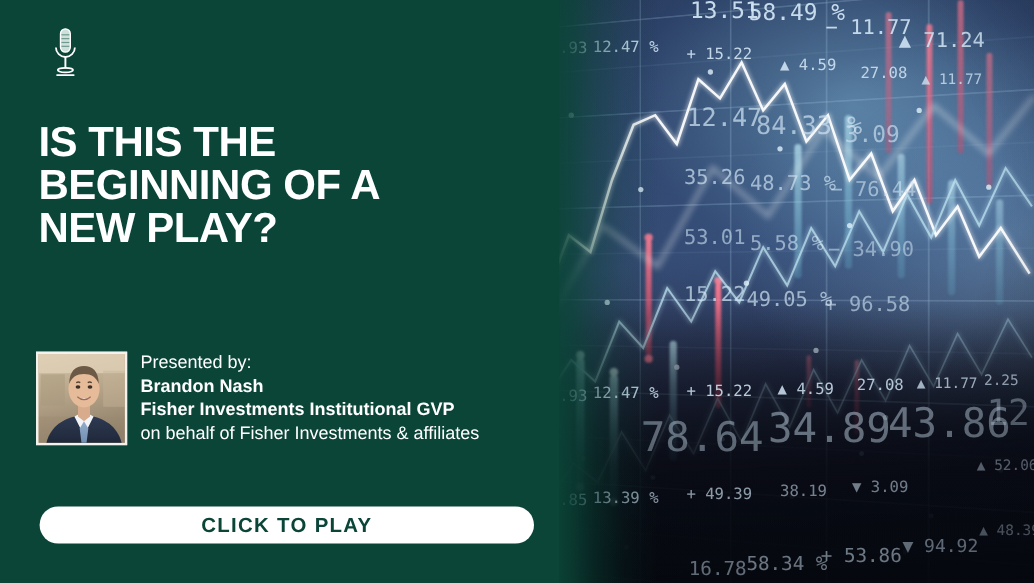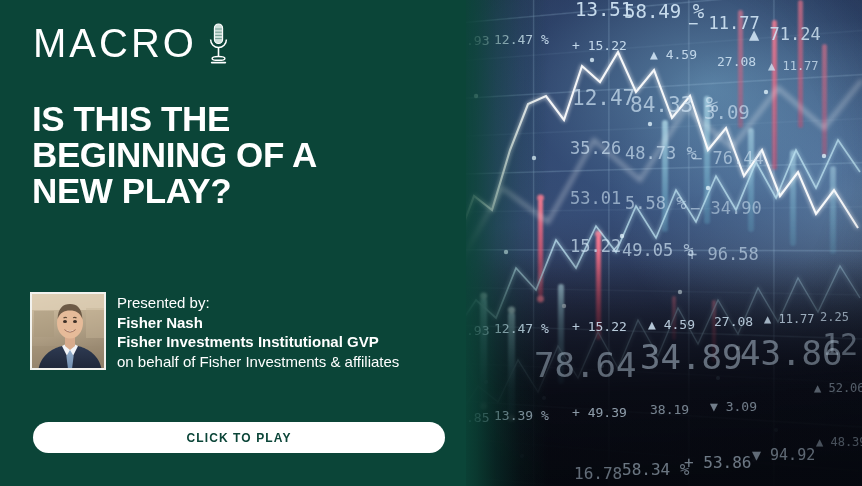"MACRO" span.logoword { html: <span>MACRO</span> -> none }
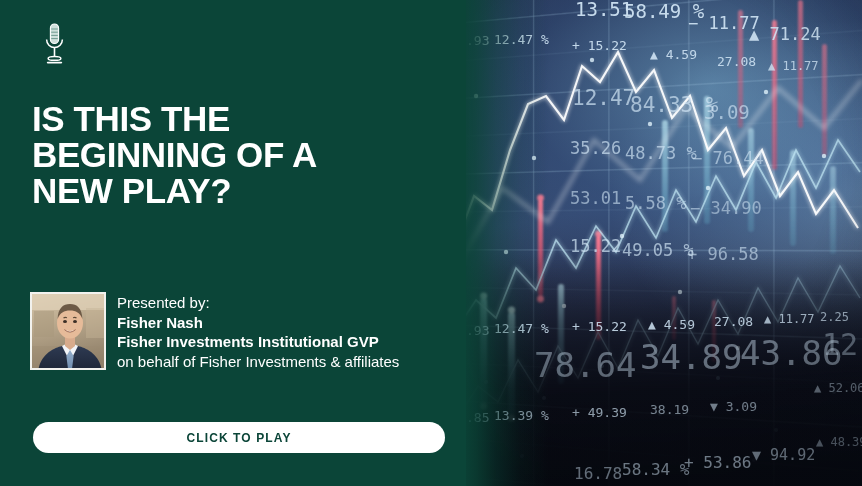"Presented by:" #presenter { align-items: flex-start -> center }
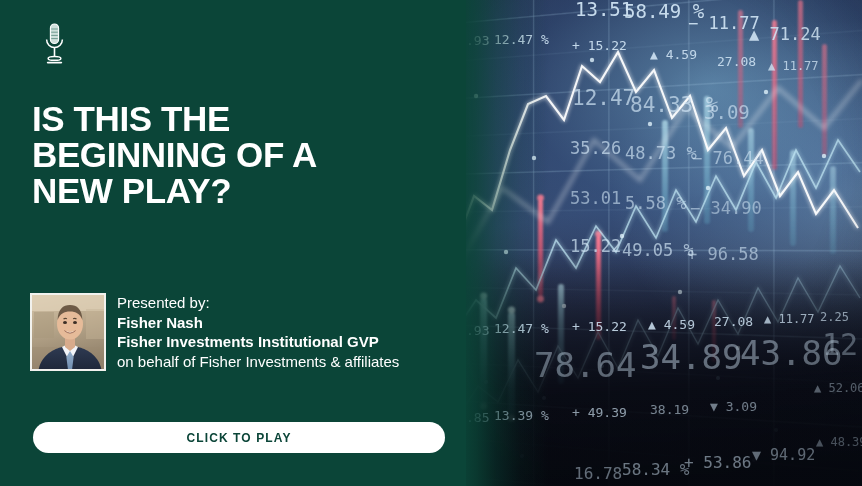"Fisher Nash" div.b { text: Fisher -> Brandon }
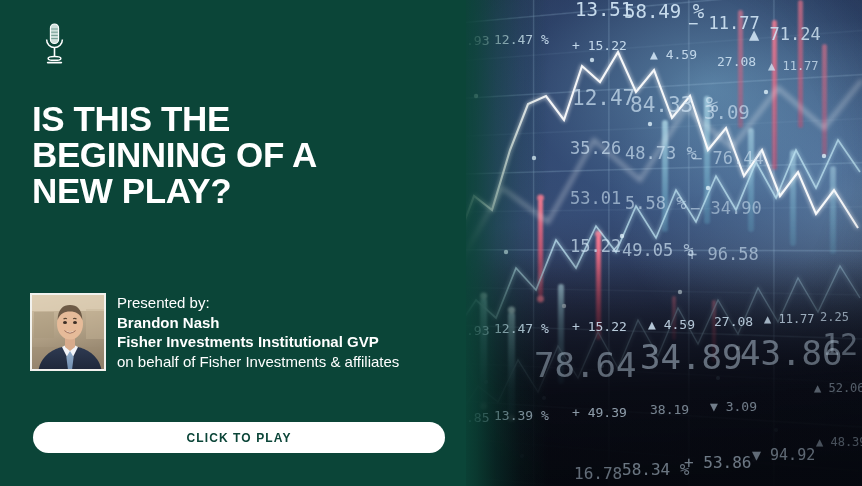"CLICK TO PLAY" #cta { font-size: 12px -> 17px }
